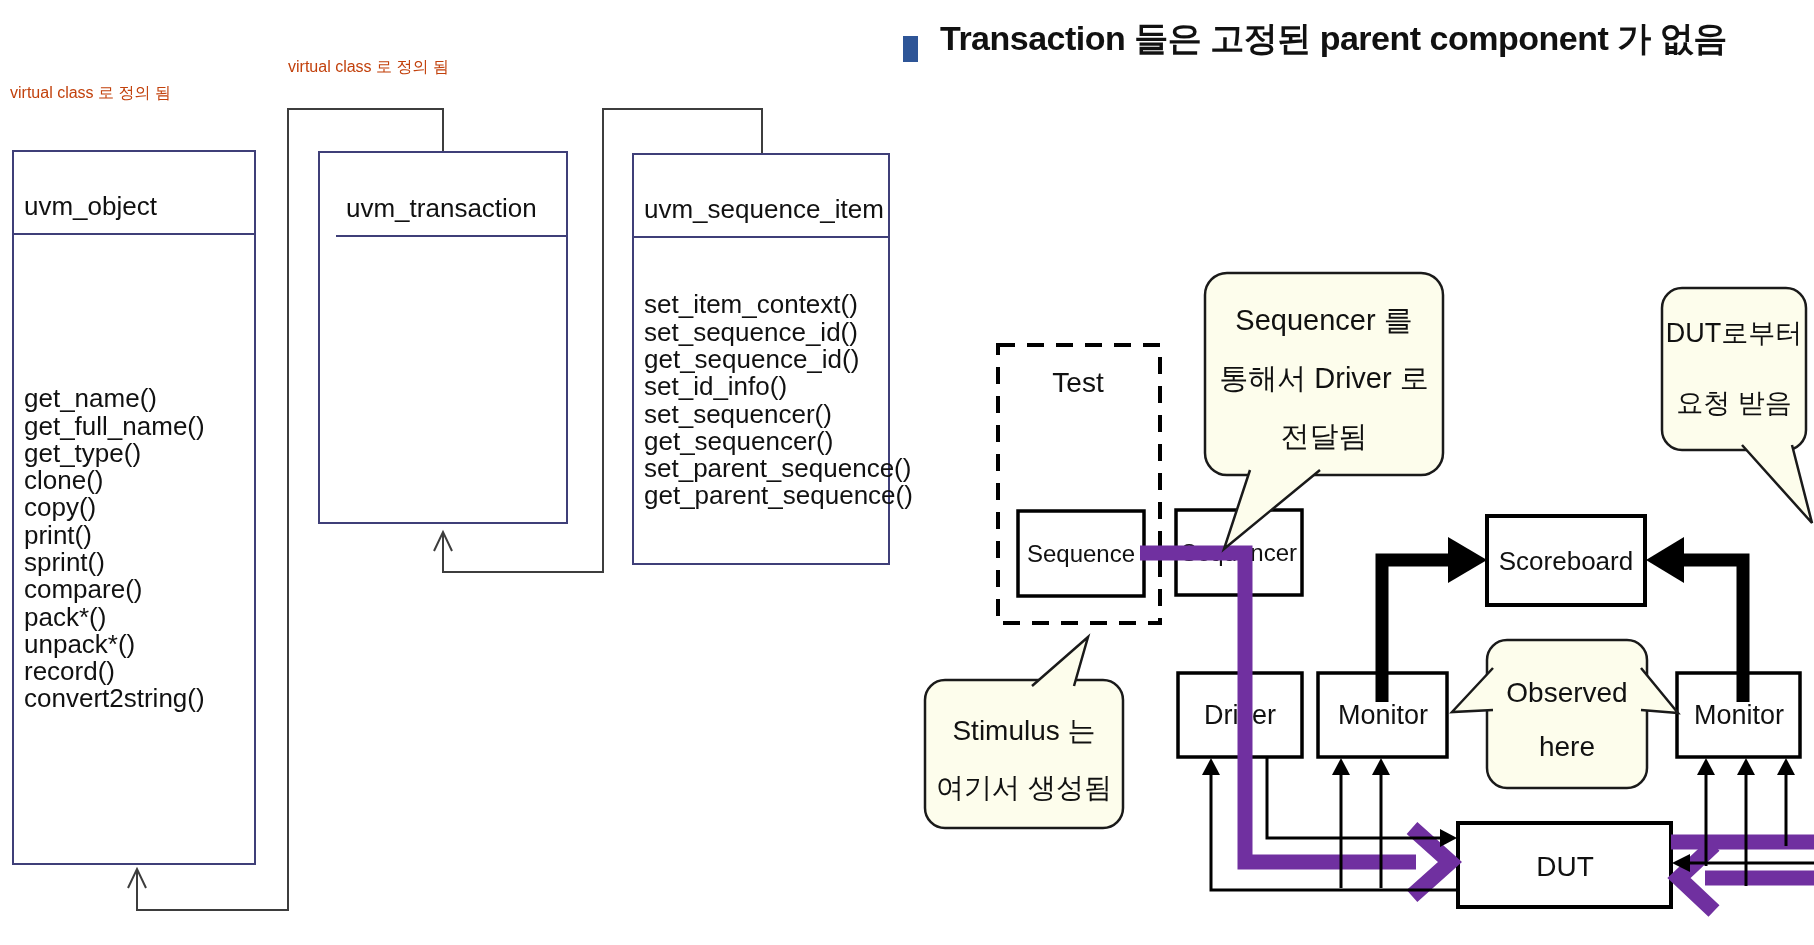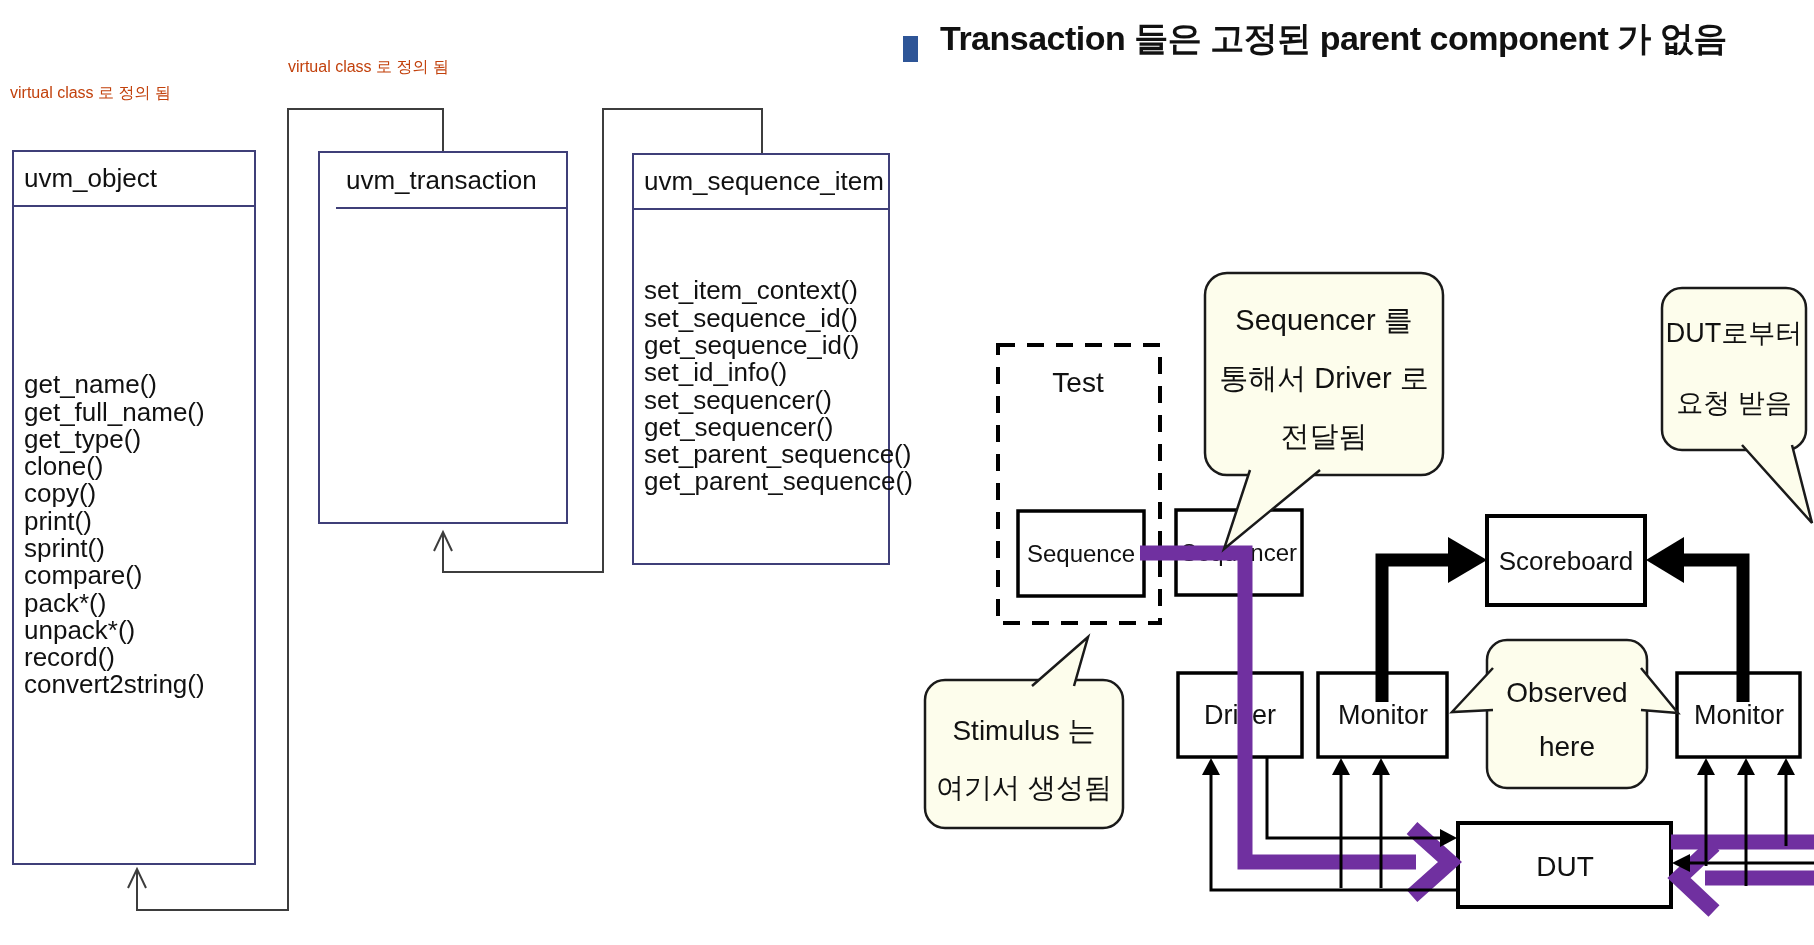"uvm_object" .uml-title { margin-top: none -> 28px }
